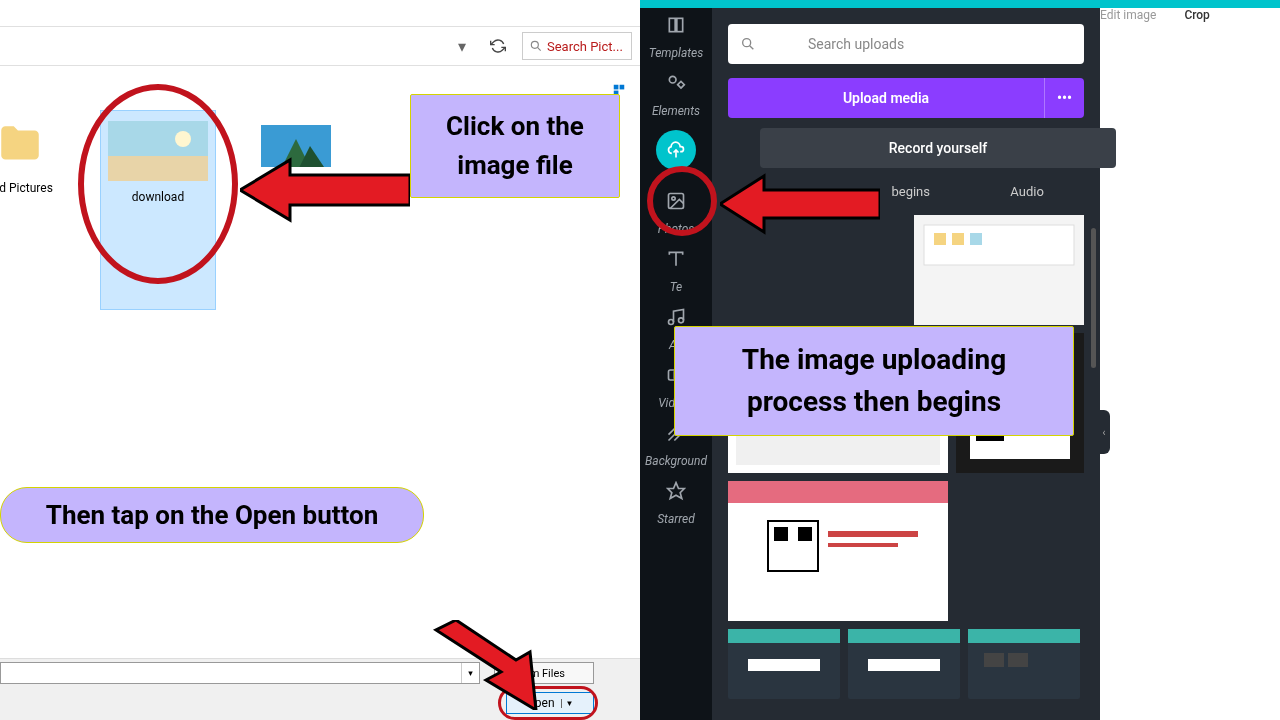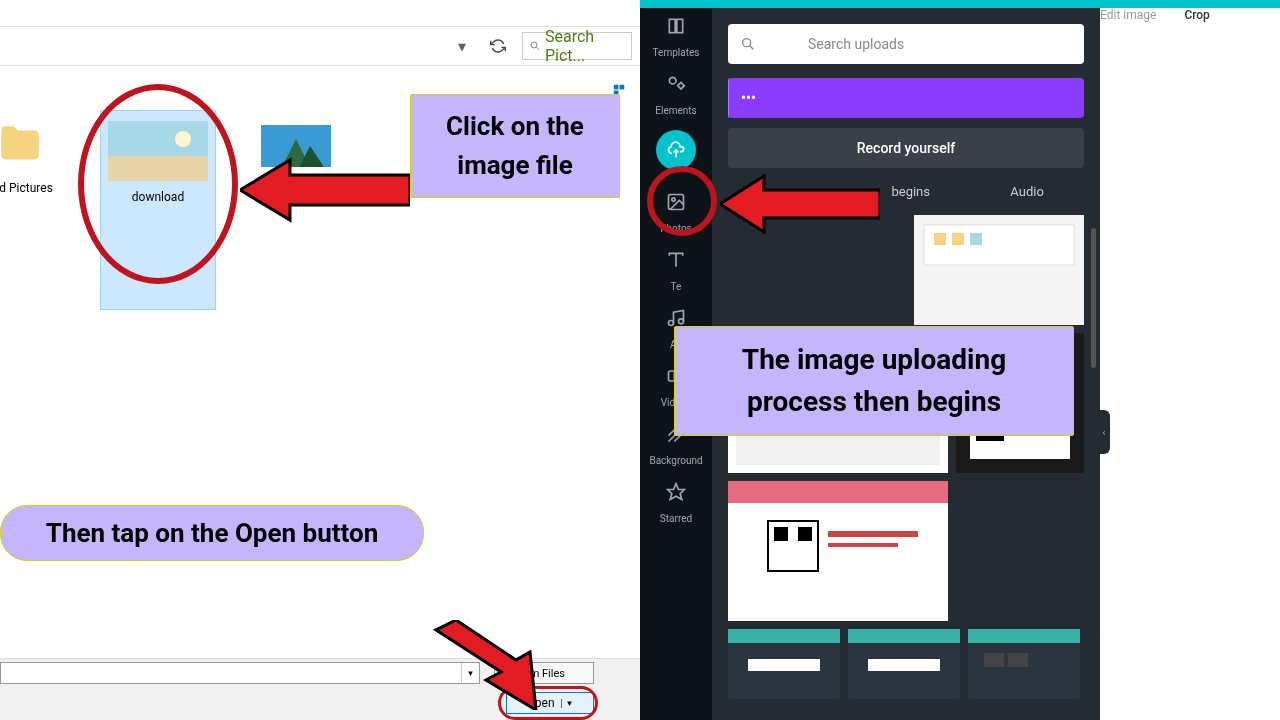"Search Pict..." .search-box { color: #4d7c0f -> #b91c1c; font-size: 16px -> 13px }
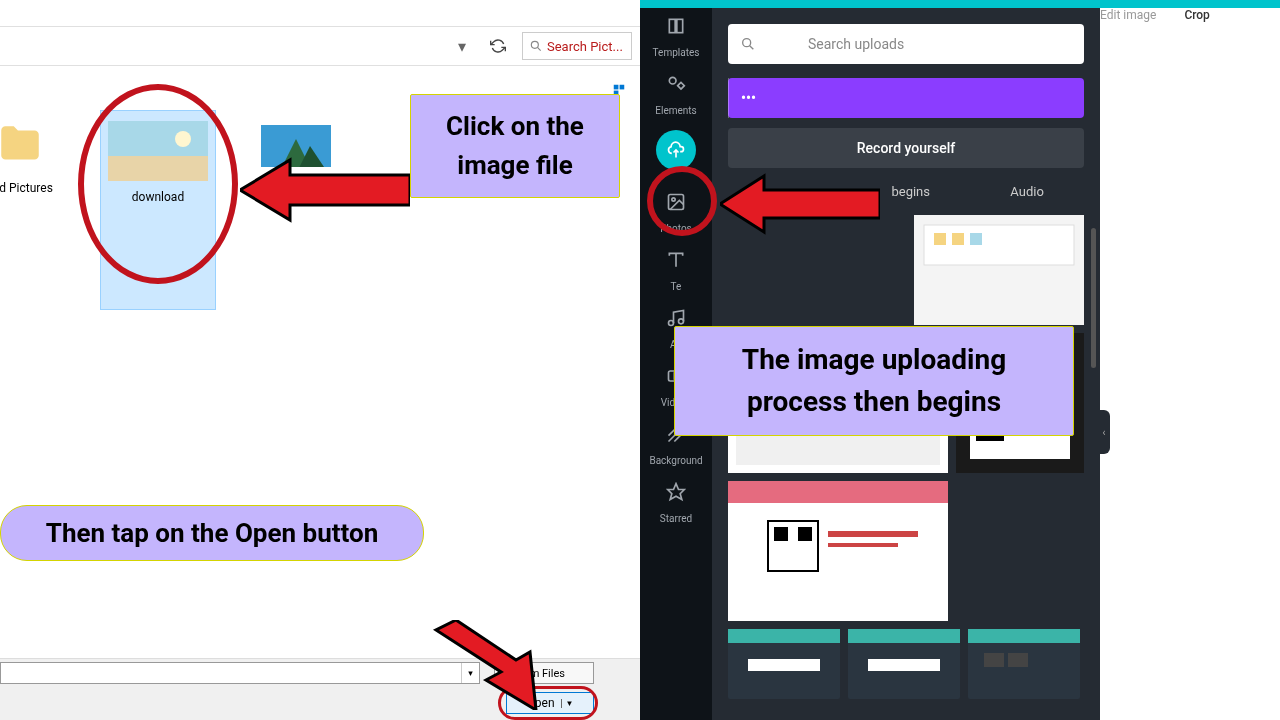"Templates" .side-item { font-size: 10px -> 12px; font-style: none -> italic }
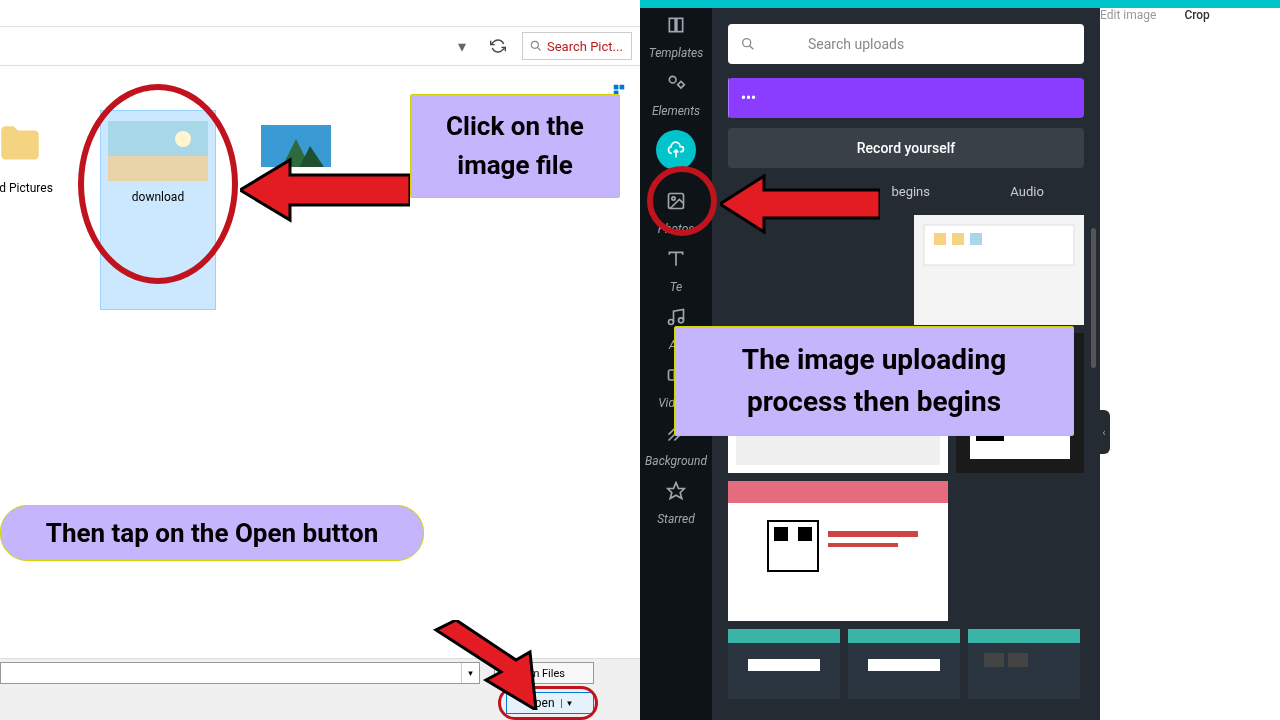"Upload media" span.main { html: none -> <span>Upload media</span> }
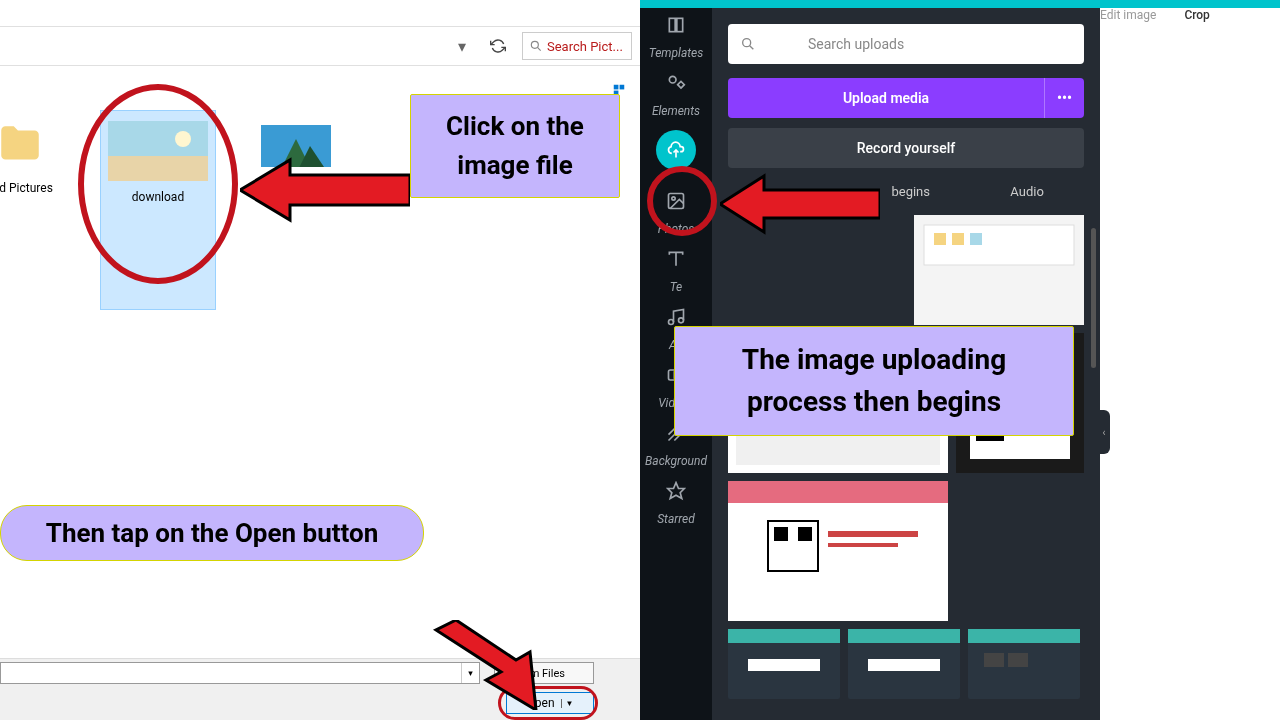"Record yourself" .record-btn { margin-left: none -> 32px }
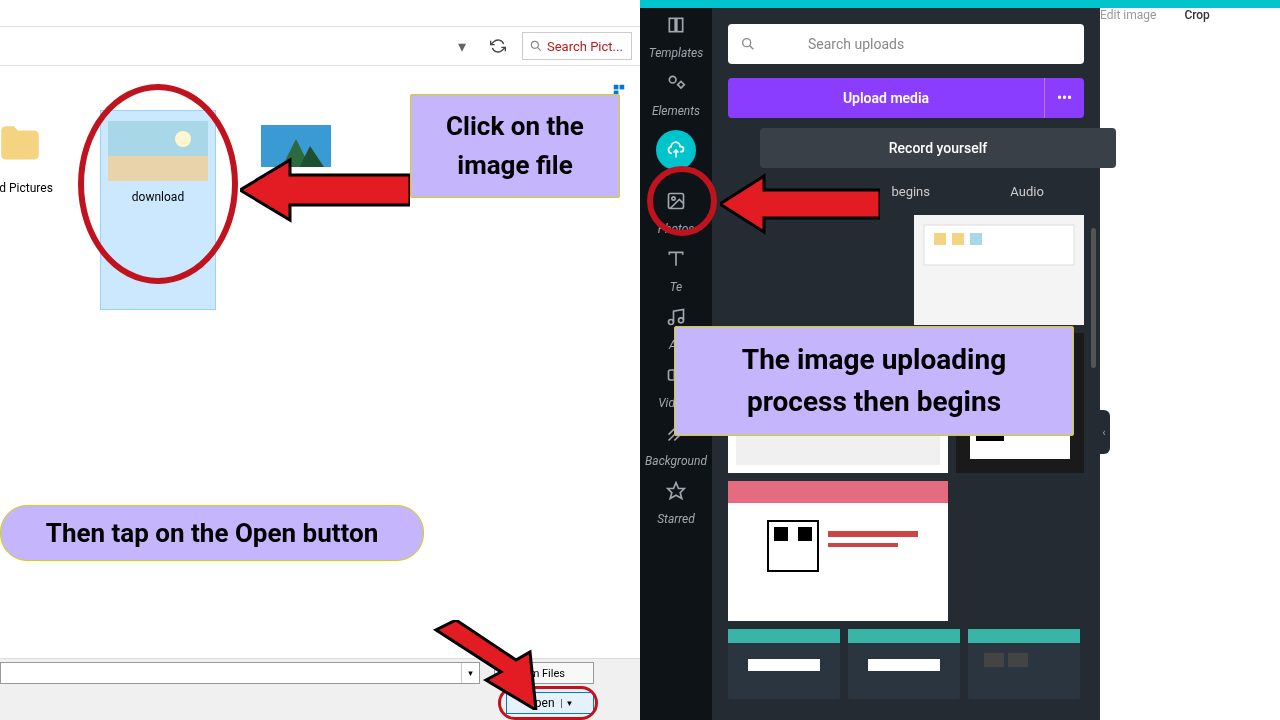"Then tap on the Open" div.callout { top: 505px -> 487px }
